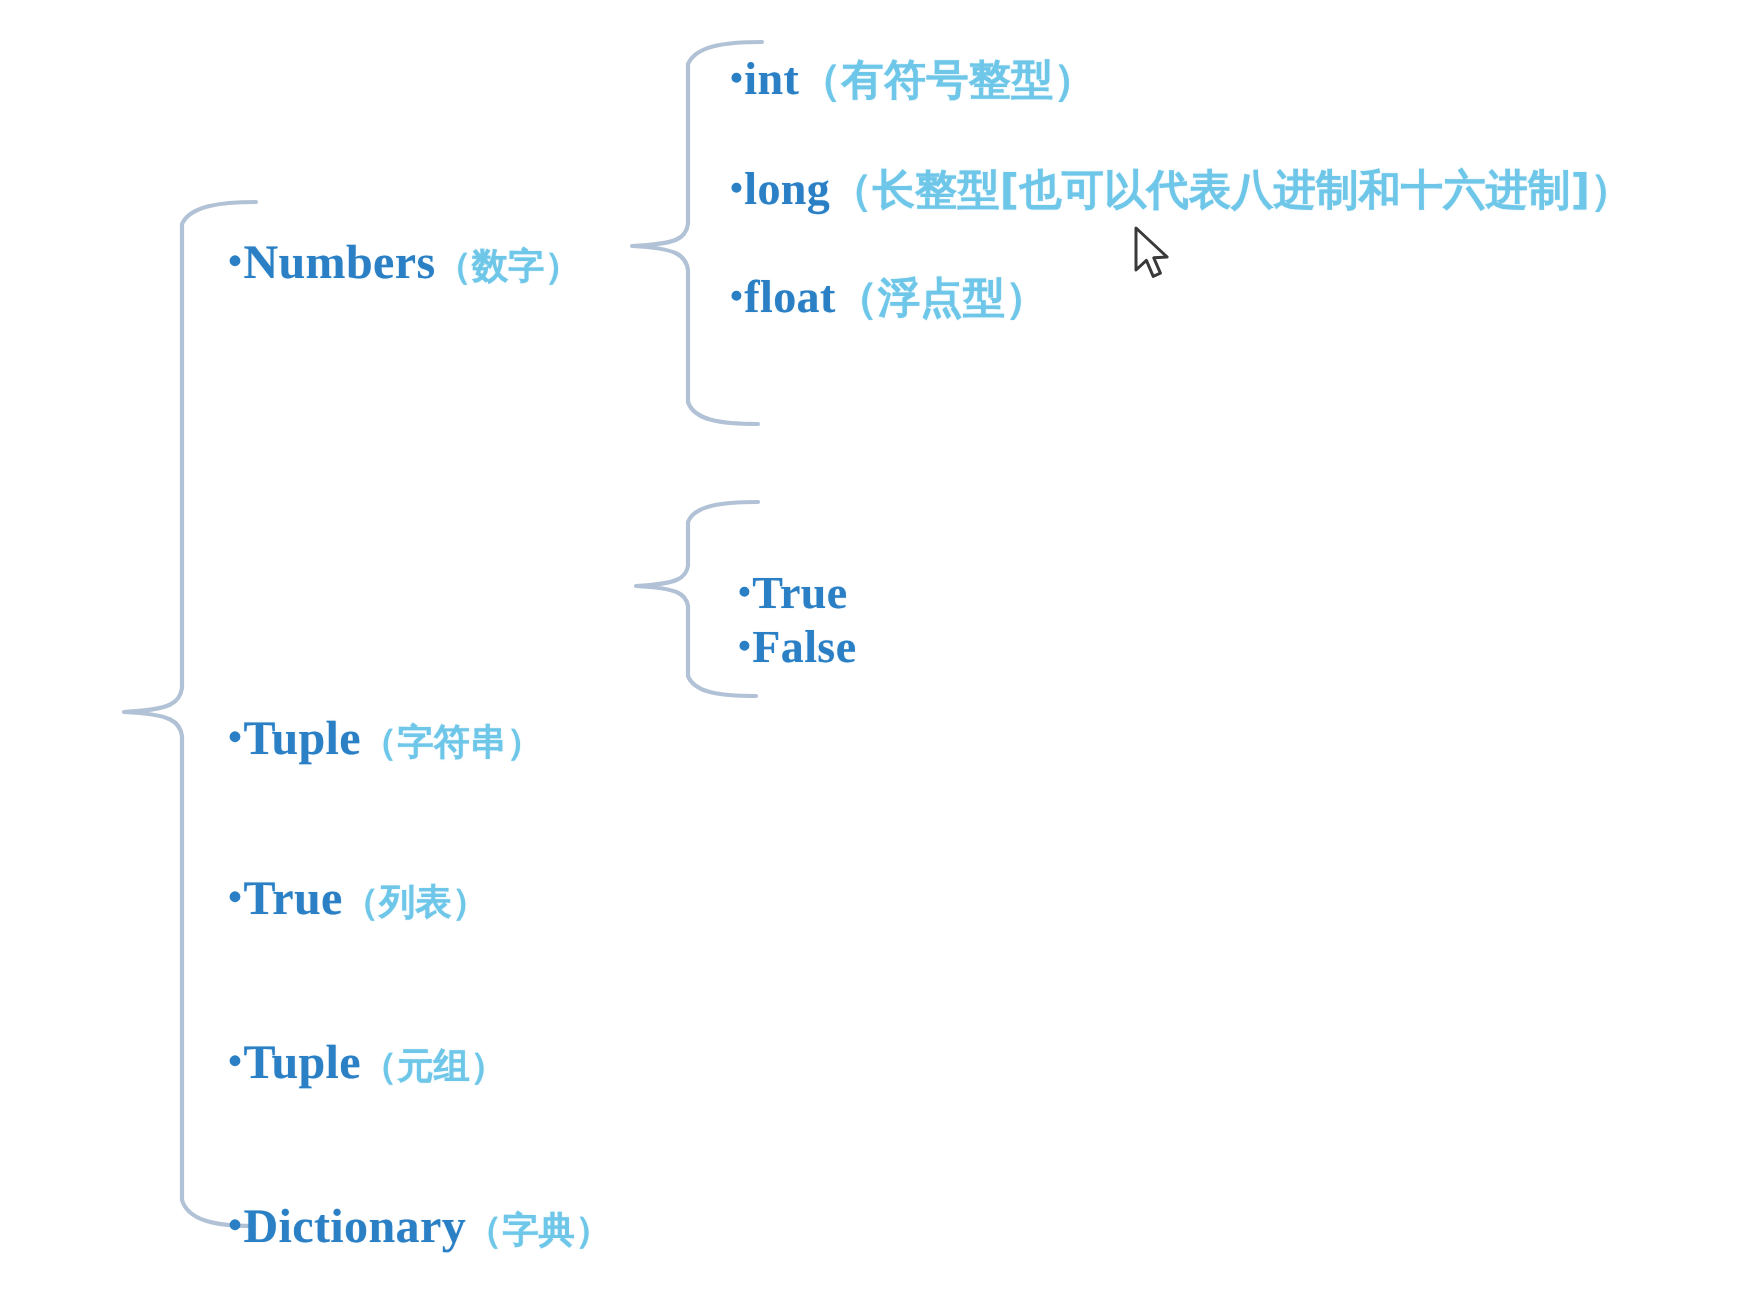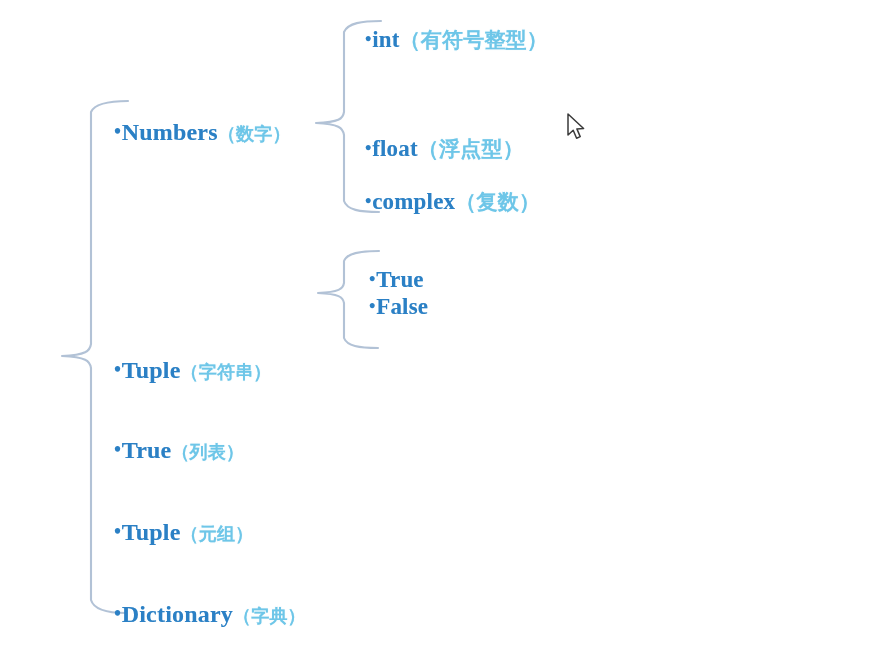"•long（长整型[也可以代表八进制和十六进制]）" div.node { html: none -> <div> <span>•</span><span>long</span><span>（长整型[也可以代表八进制和十六进制]）</span> </div> }
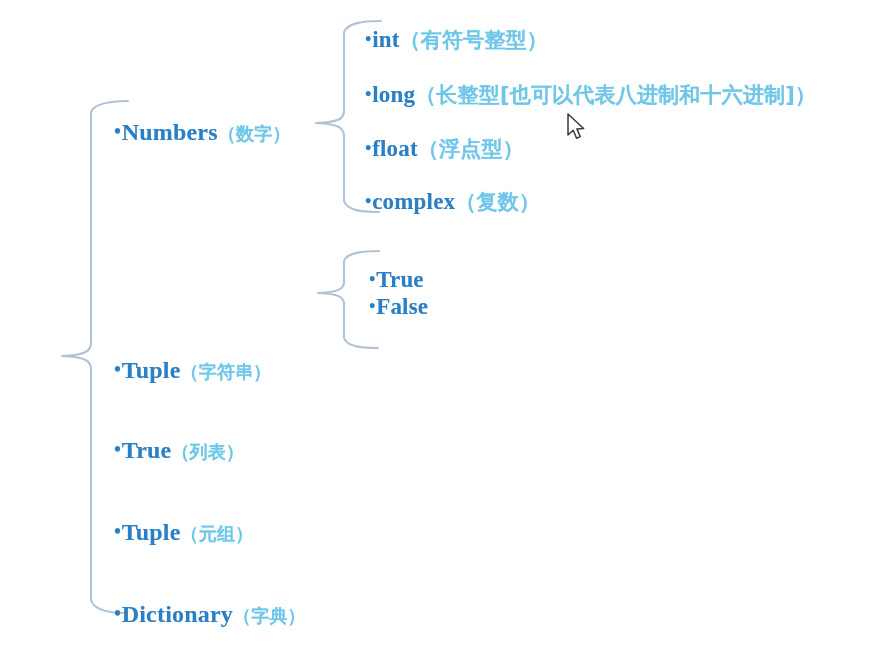"•complex（复数）" div.node { html: <div> <span>•</span><span>complex</span><span>（复数）</span> </div> -> none }
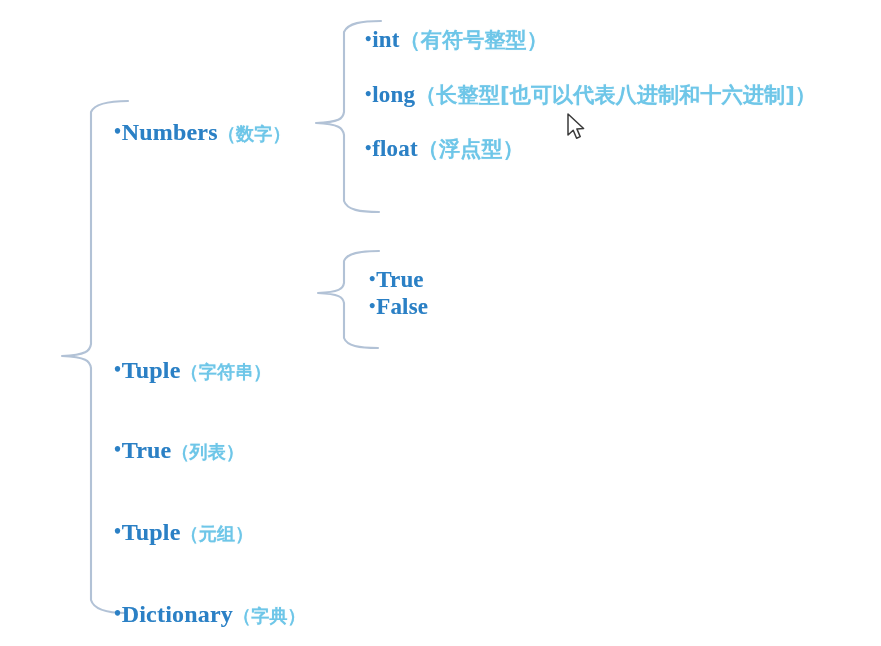"•True" .lvl2b { margin-top: none -> 17px }
